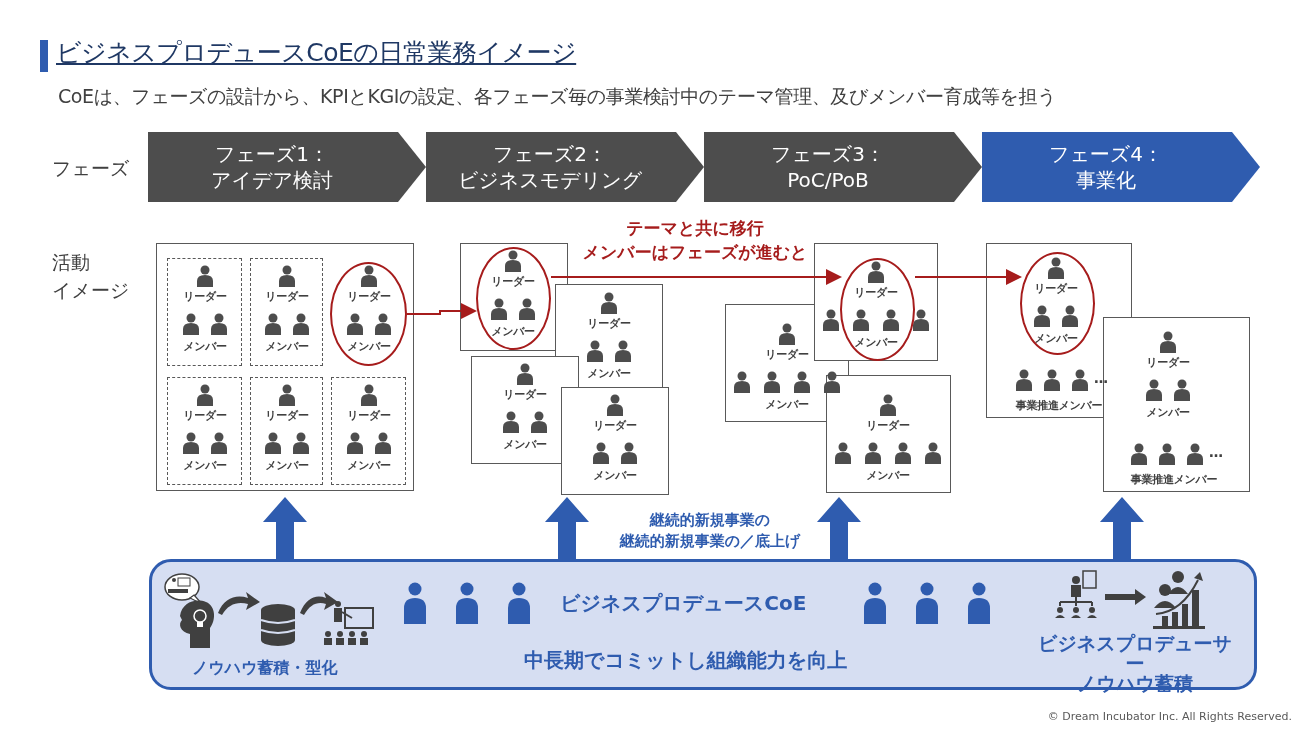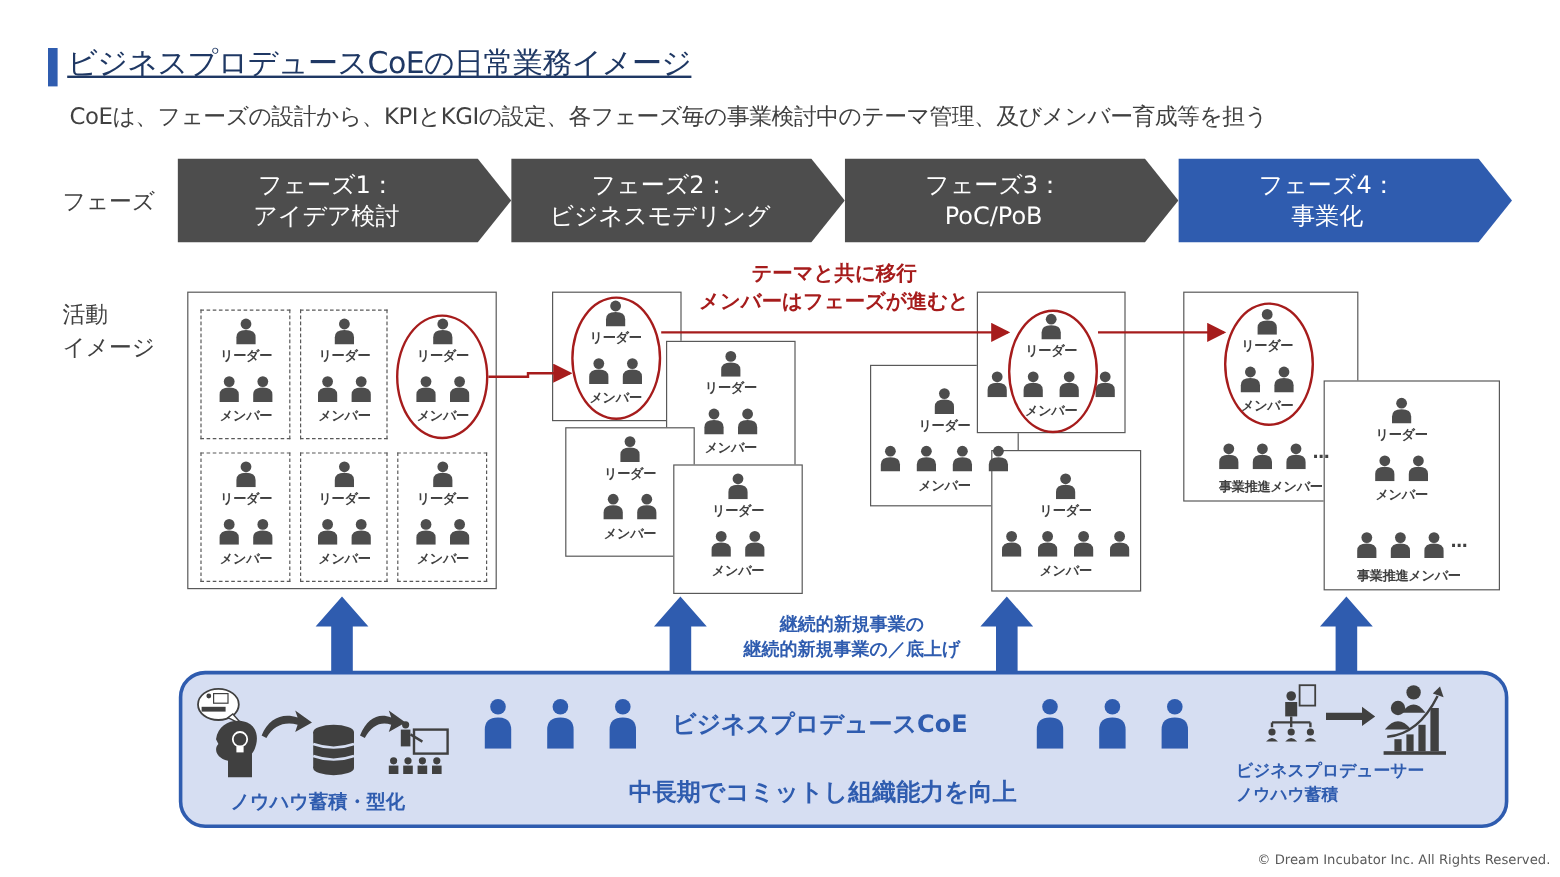"ビジネスプロデューサー" .bp { font-size: 14px -> 19px; text-align: none -> center }
